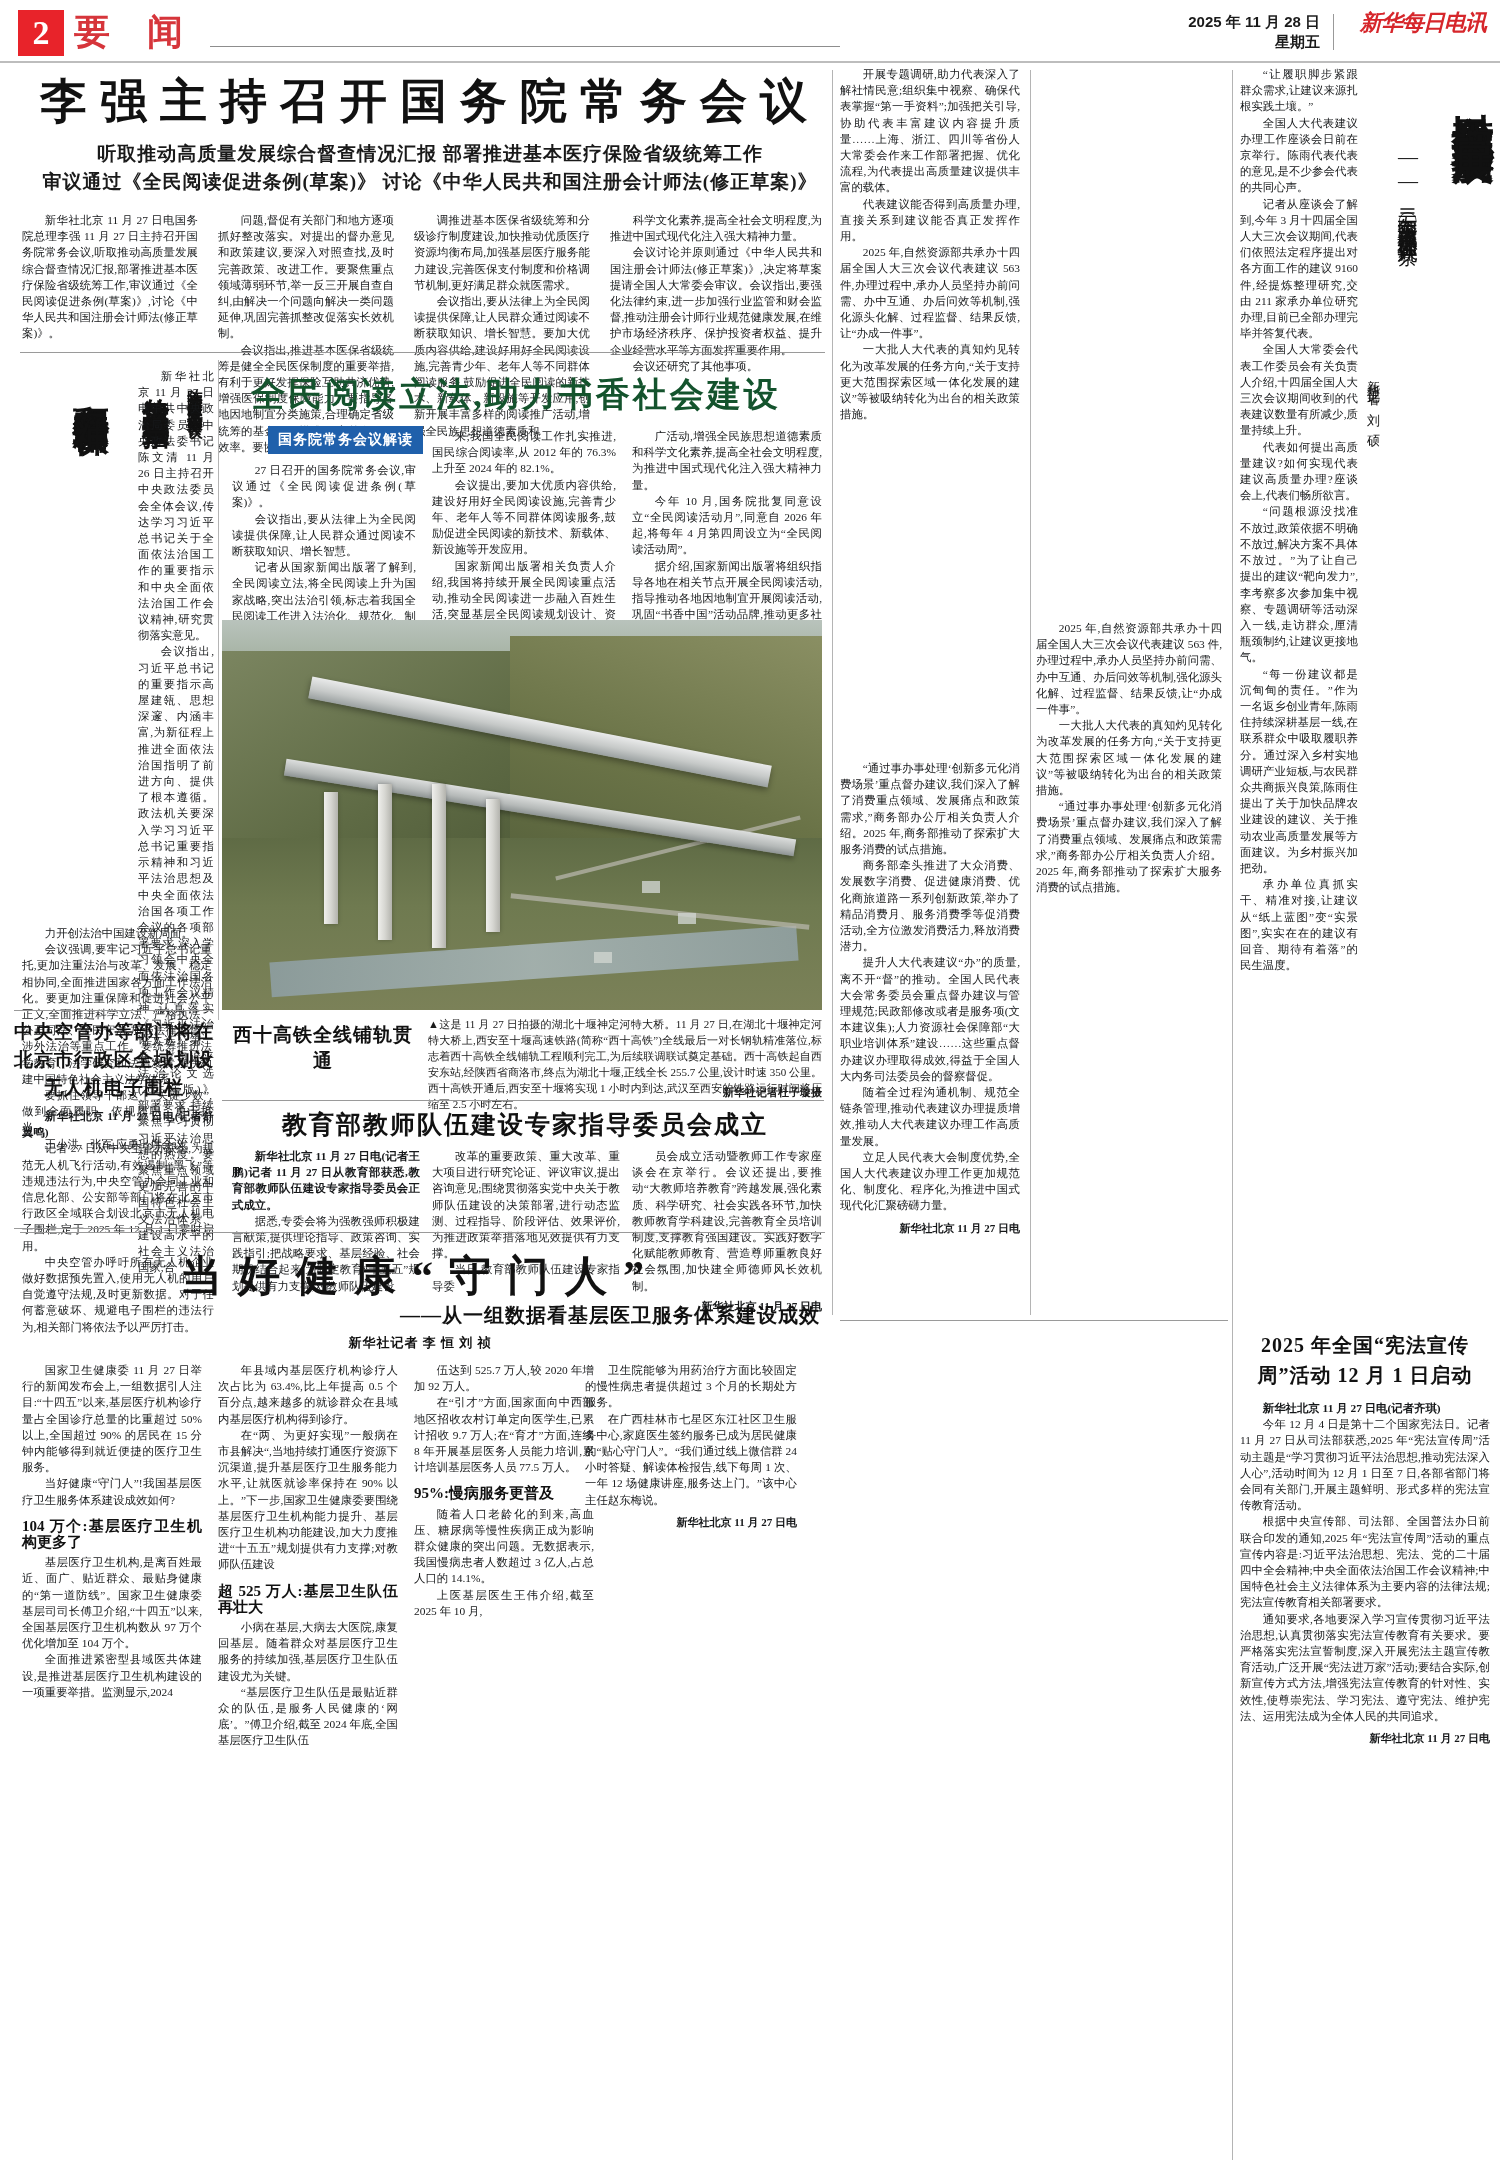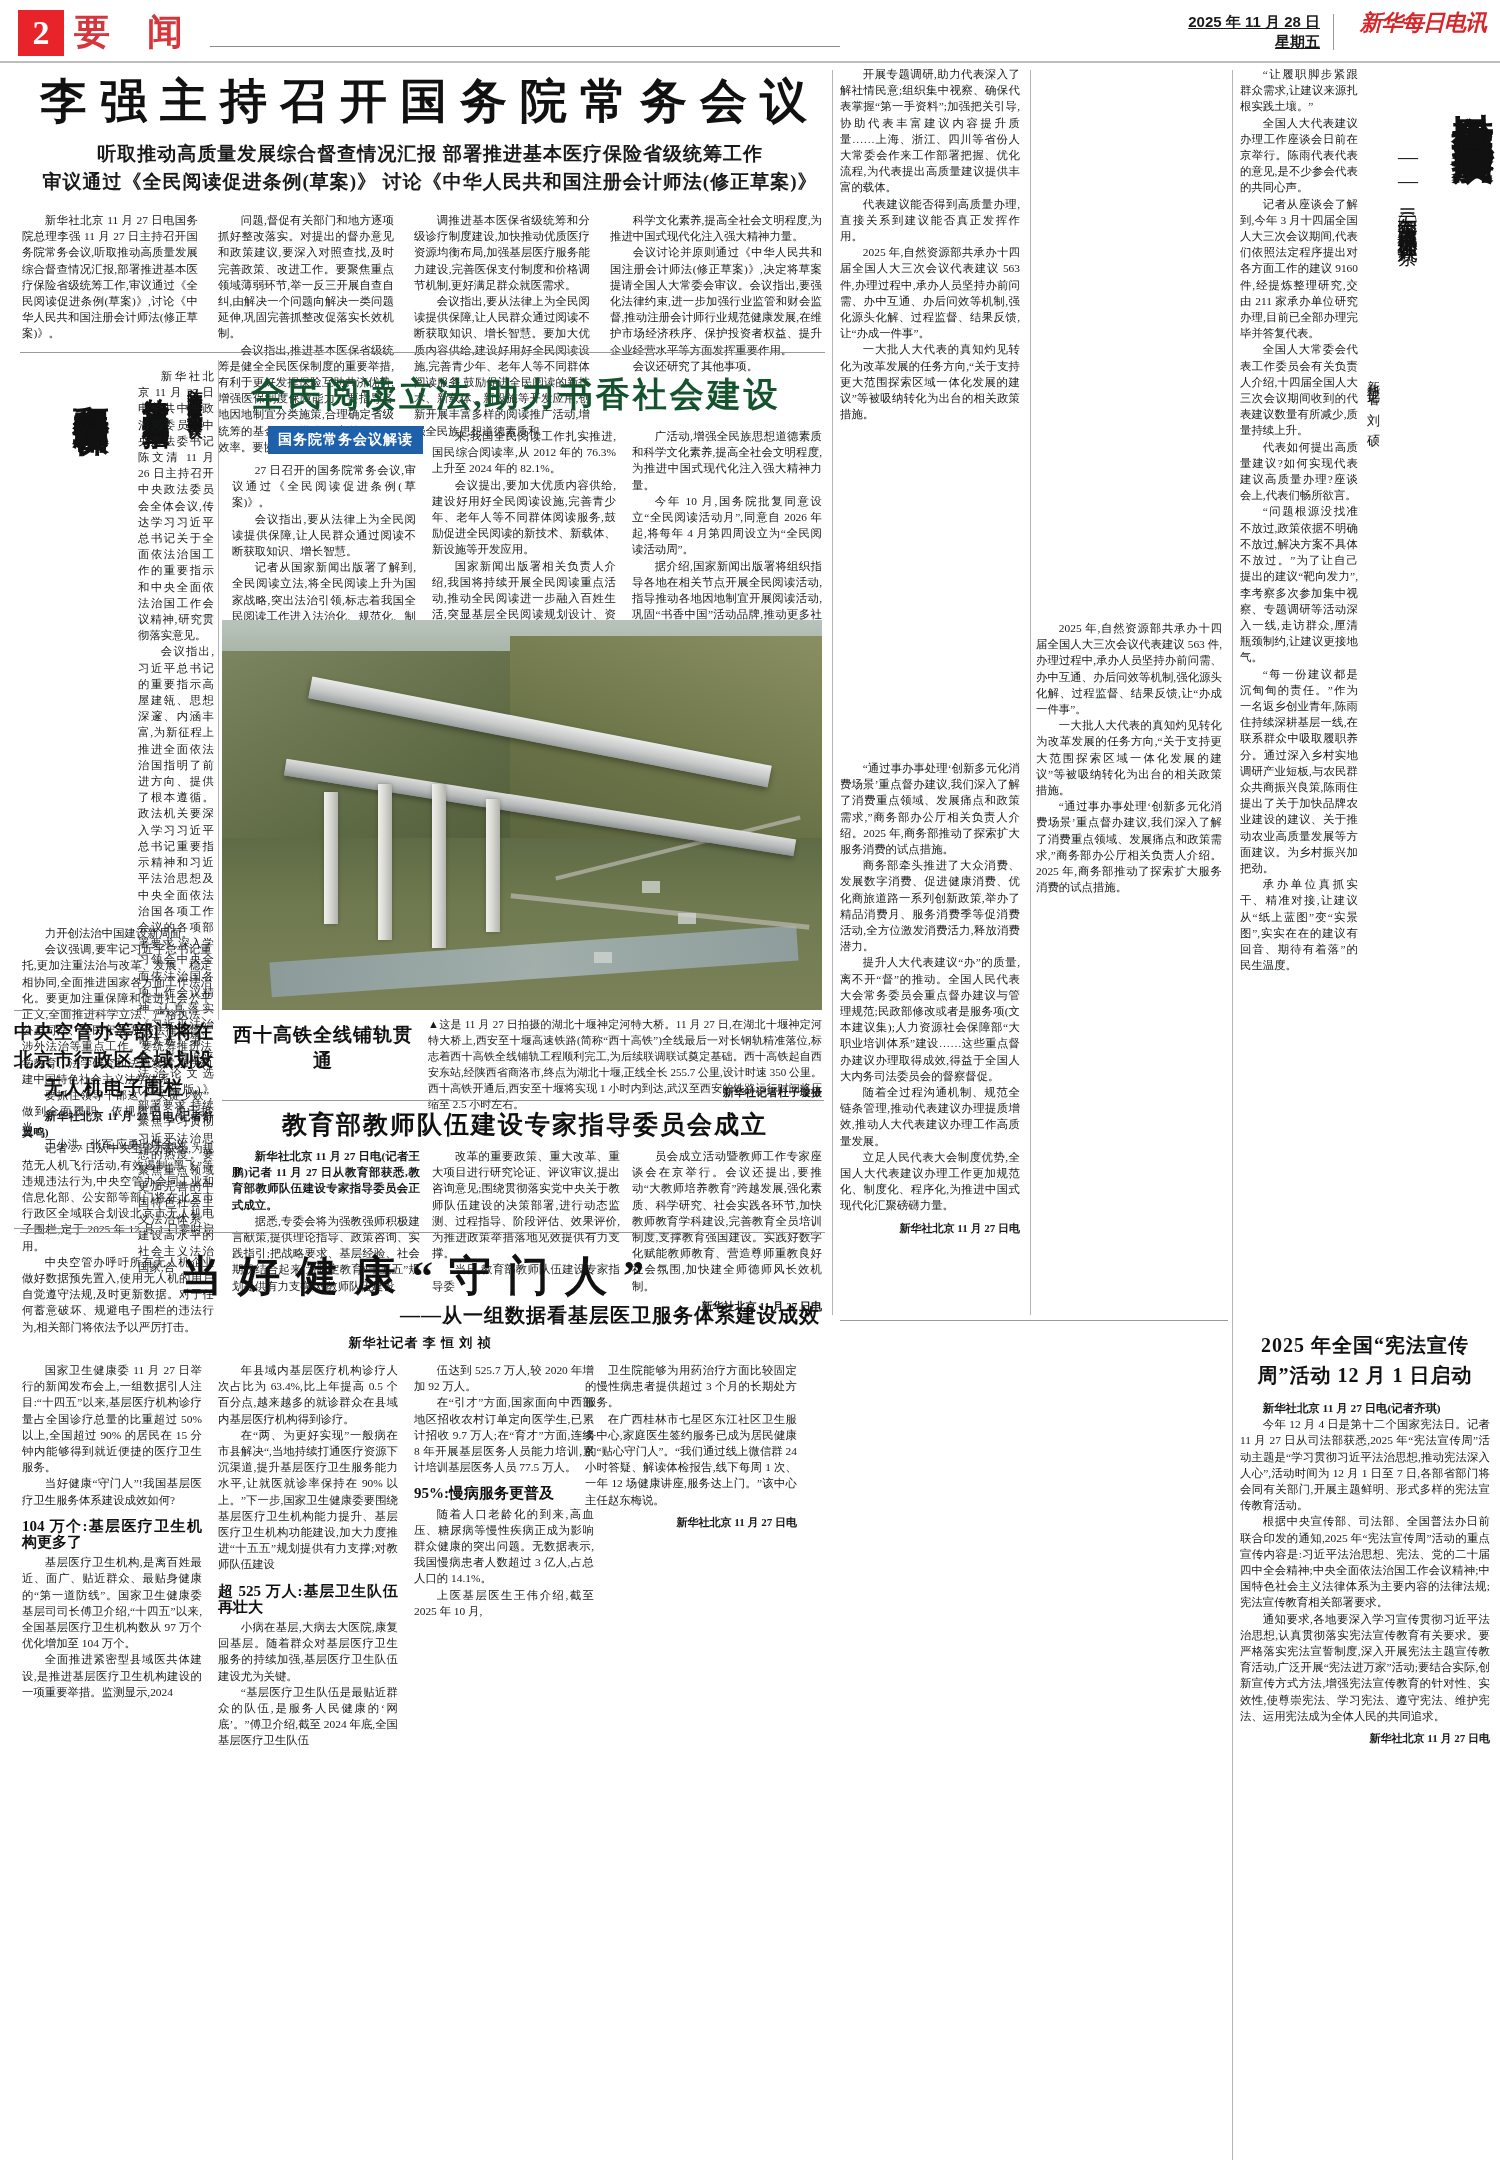"2025 年 11 月 28" .mast-date { text-decoration: underline -> none }
